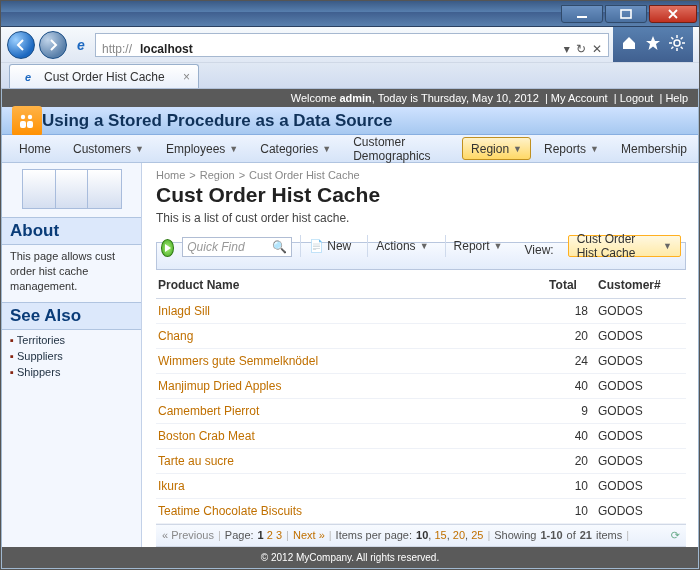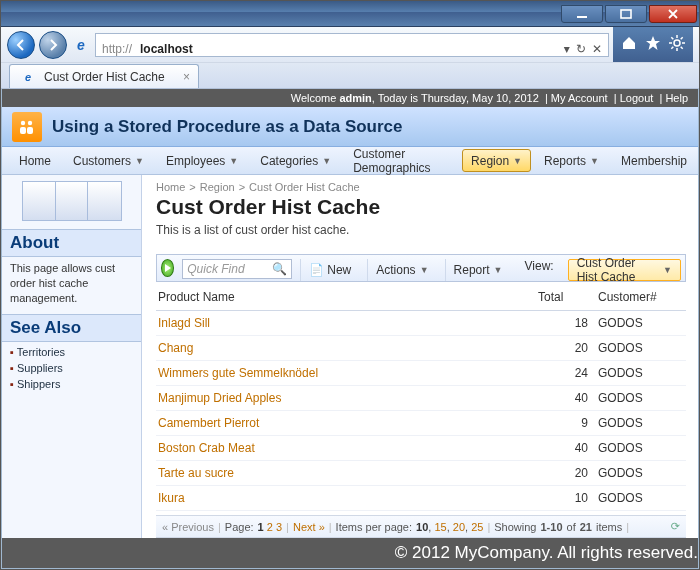"Using a Stored Procedure as" .appheader { gap: 10px -> none; height: 40px -> 28px }
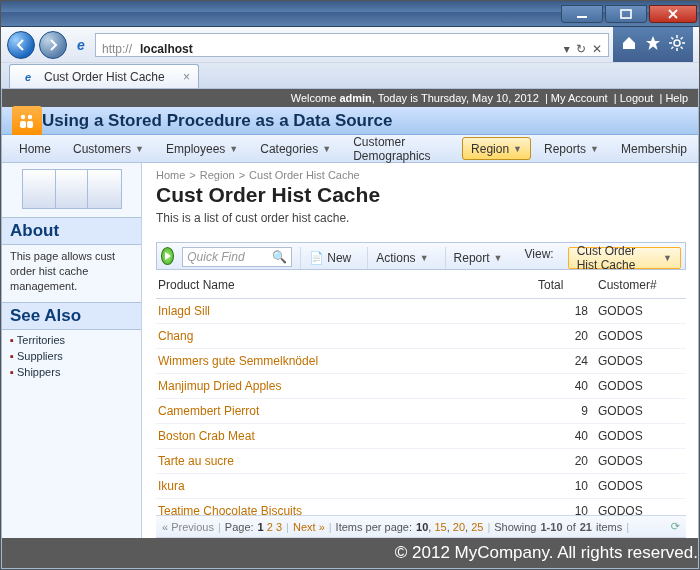"Quick Find" .toolbar { align-items: flex-start -> flex-end; padding: 4px 4px -> 12px 4px }
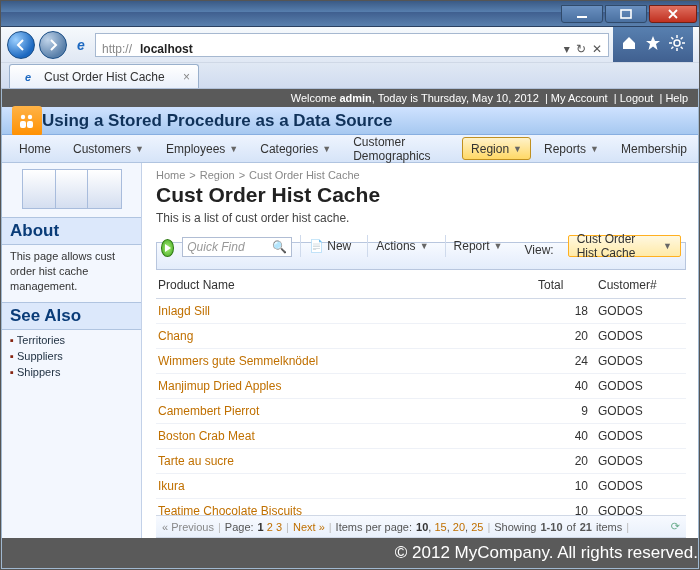"Product Name" .datagrid th { font-weight: 400 -> 700 }
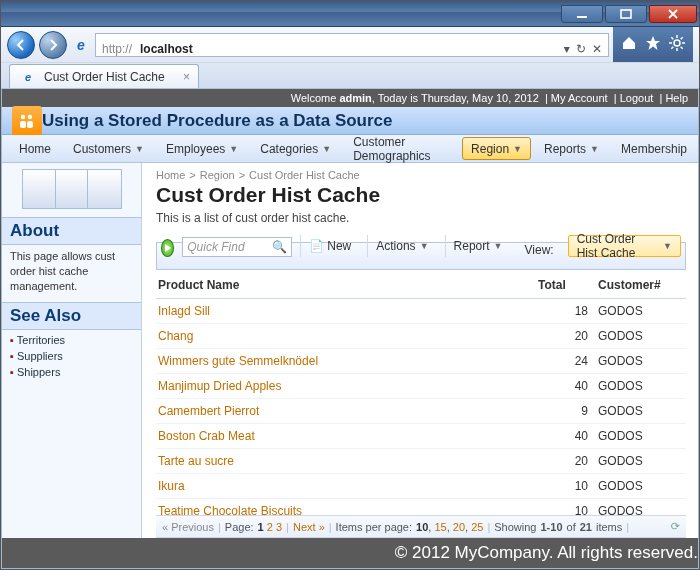"Total" .datagrid th.num { text-align: left -> center }
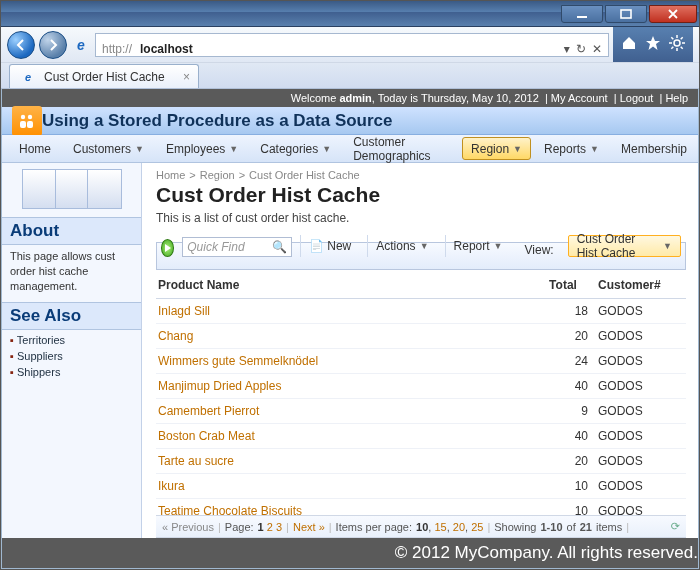"« Previous" .pager { align-items: center -> none }
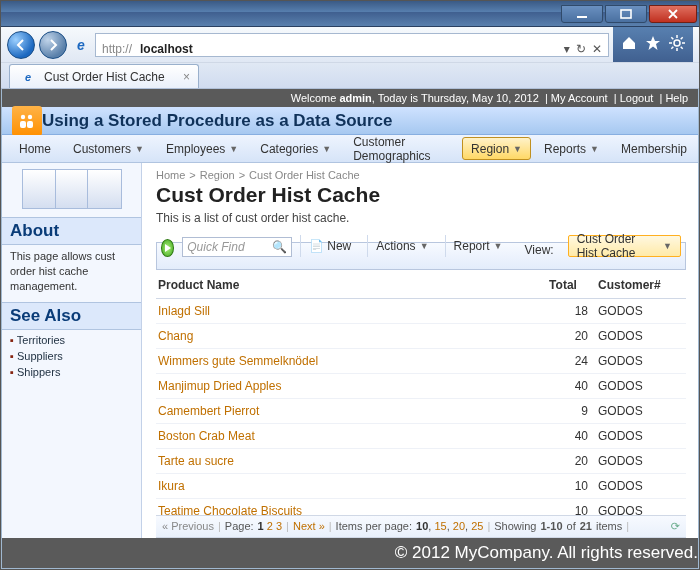"© 2012 MyCompany. All rights" .footer { font-size: 17px -> 10px; text-align: right -> center }
